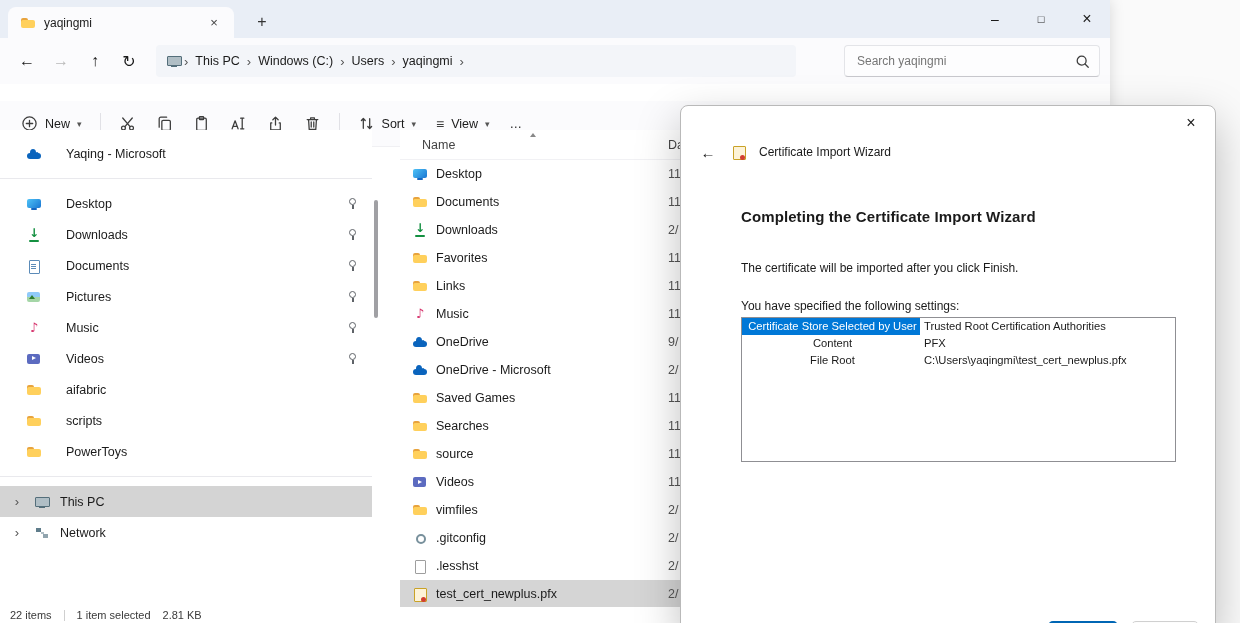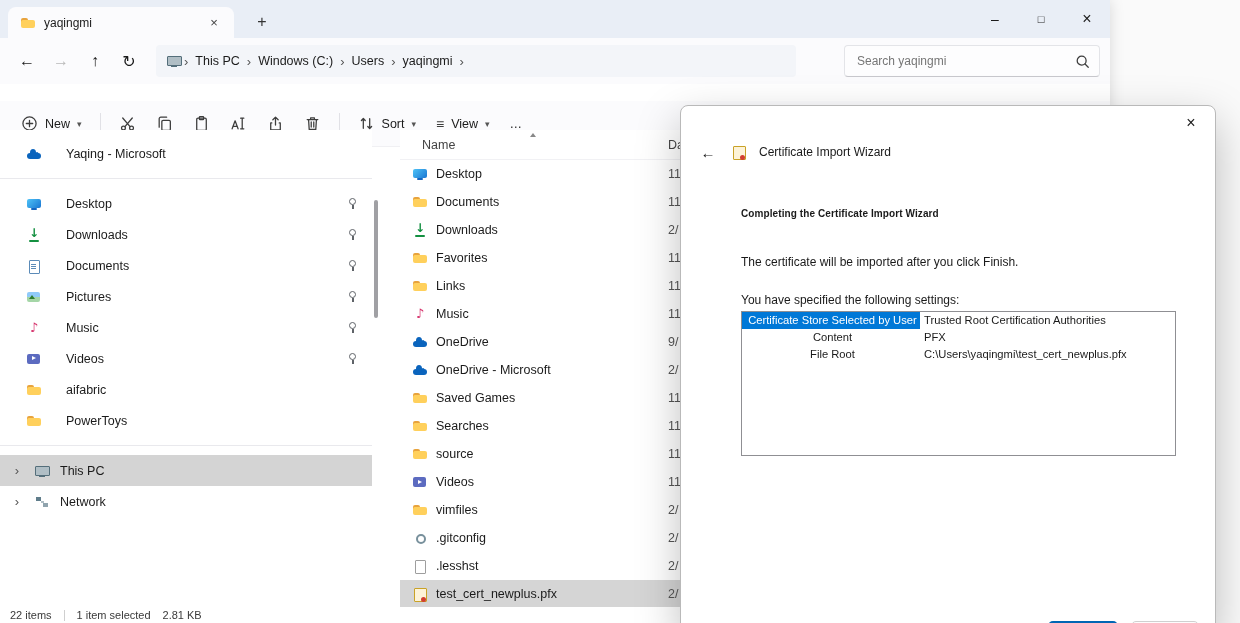"Completing the Certificate Import Wizard" .dlg-heading { font-size: 10px -> 15px }
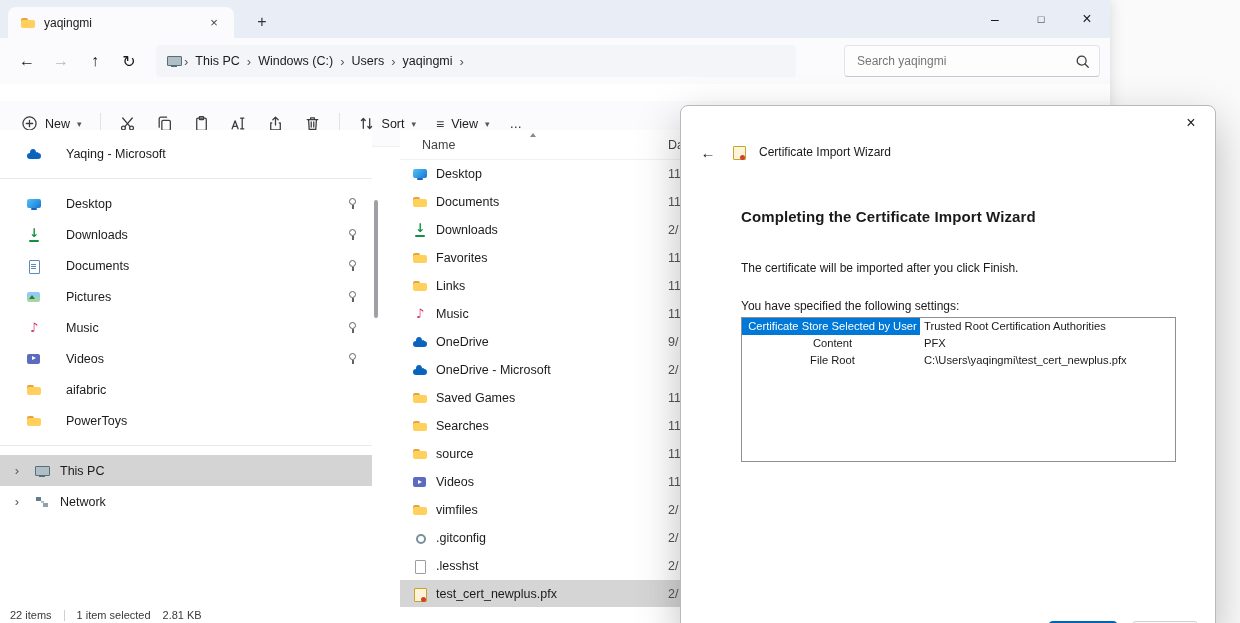"scripts" div.side-item { html: none -> <div> <span></span> <span>scripts</span> </div> }
